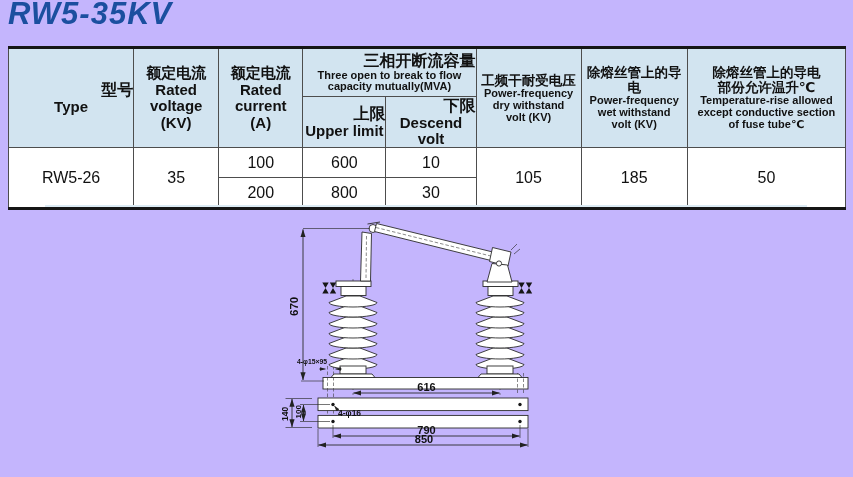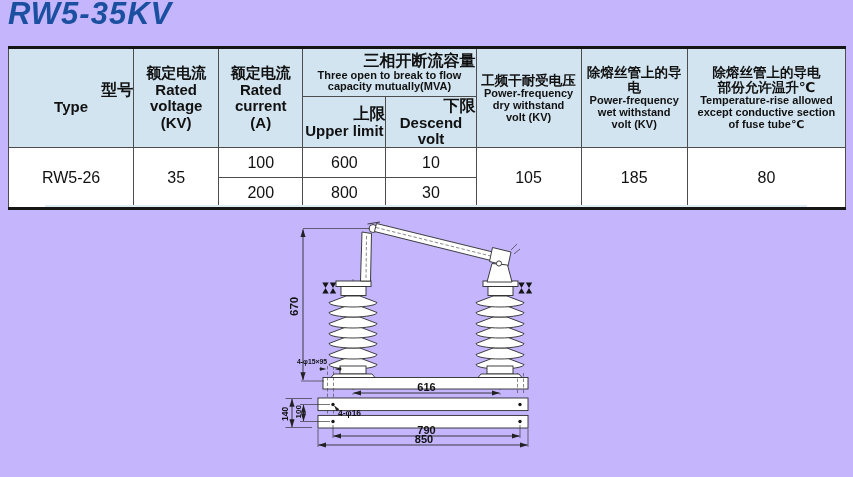"80" td { text: 80 -> 50 }
